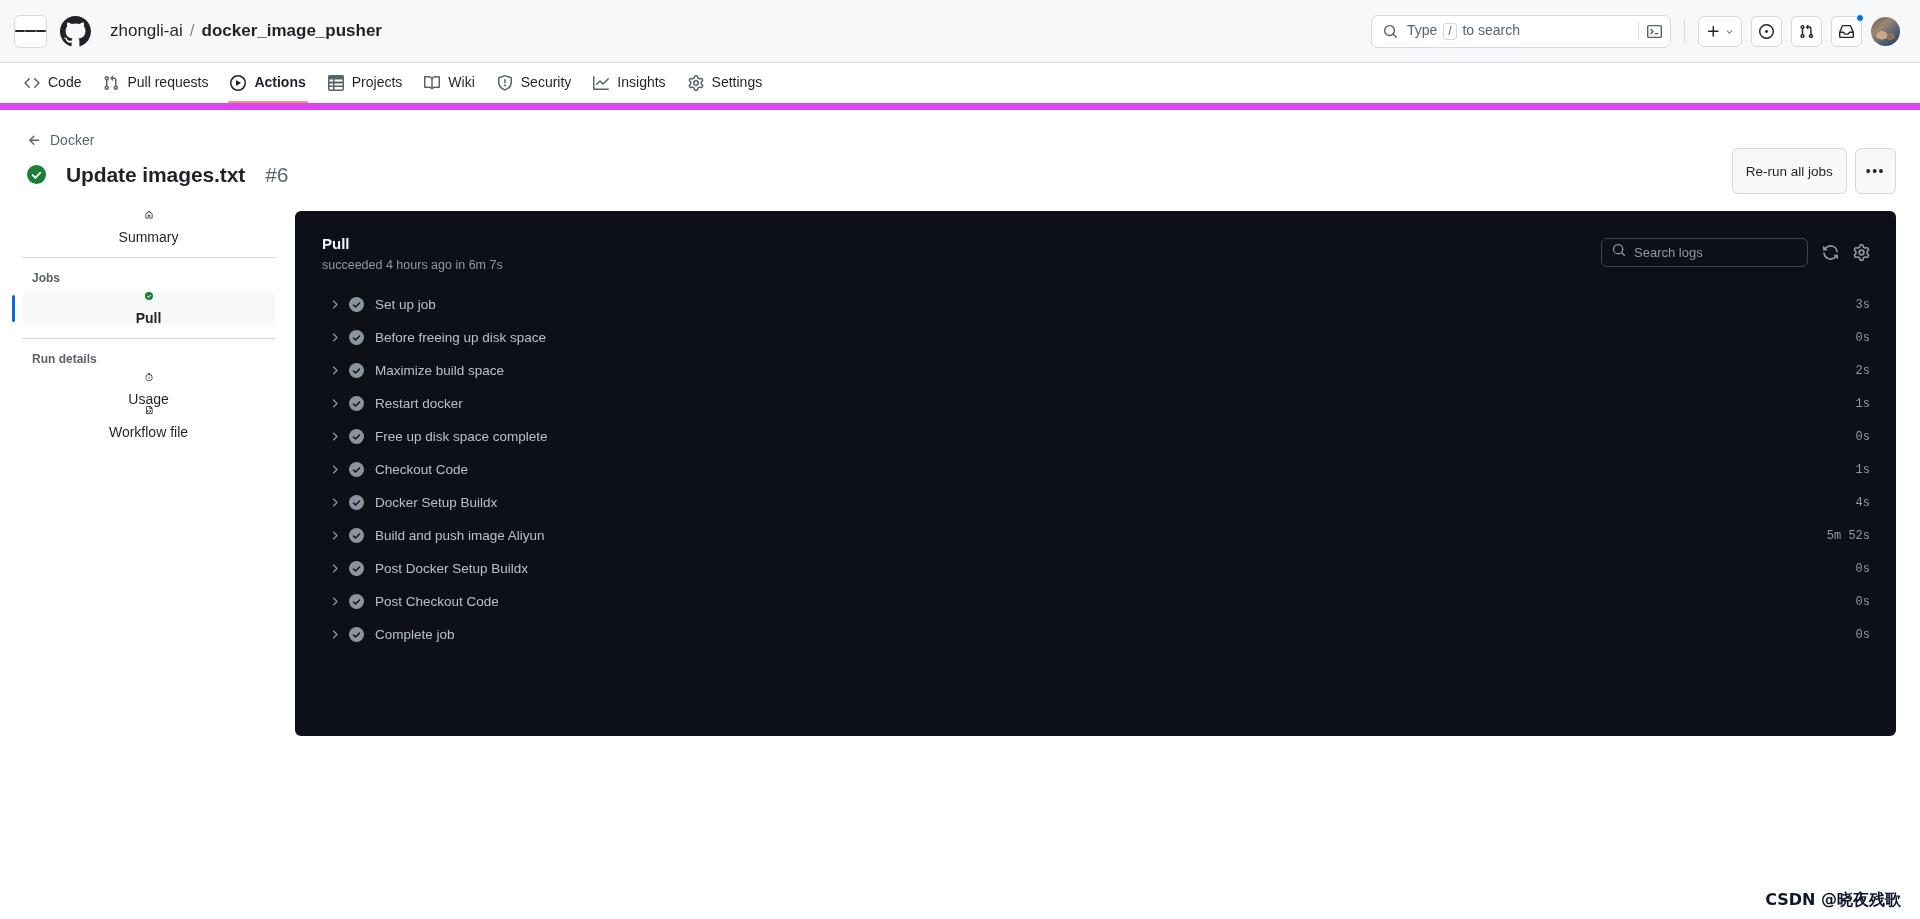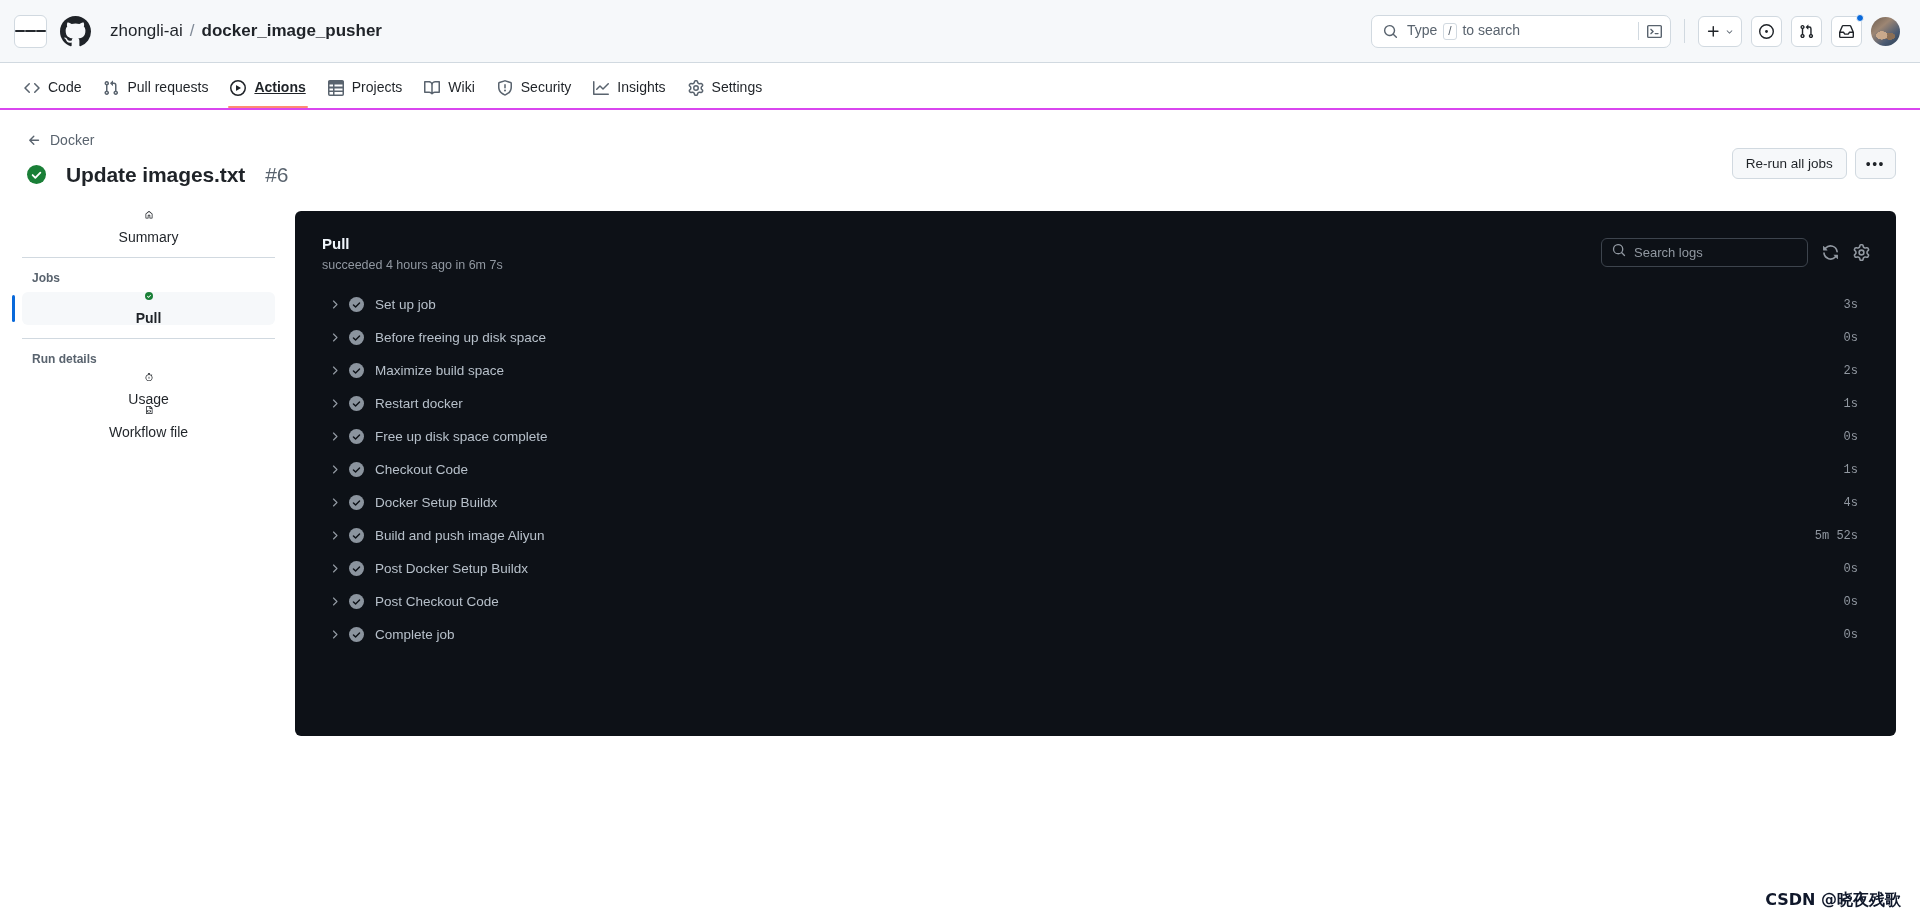"Code" .repo-nav { border-bottom: 2px solid #d946ef -> 7px solid #d946ef }
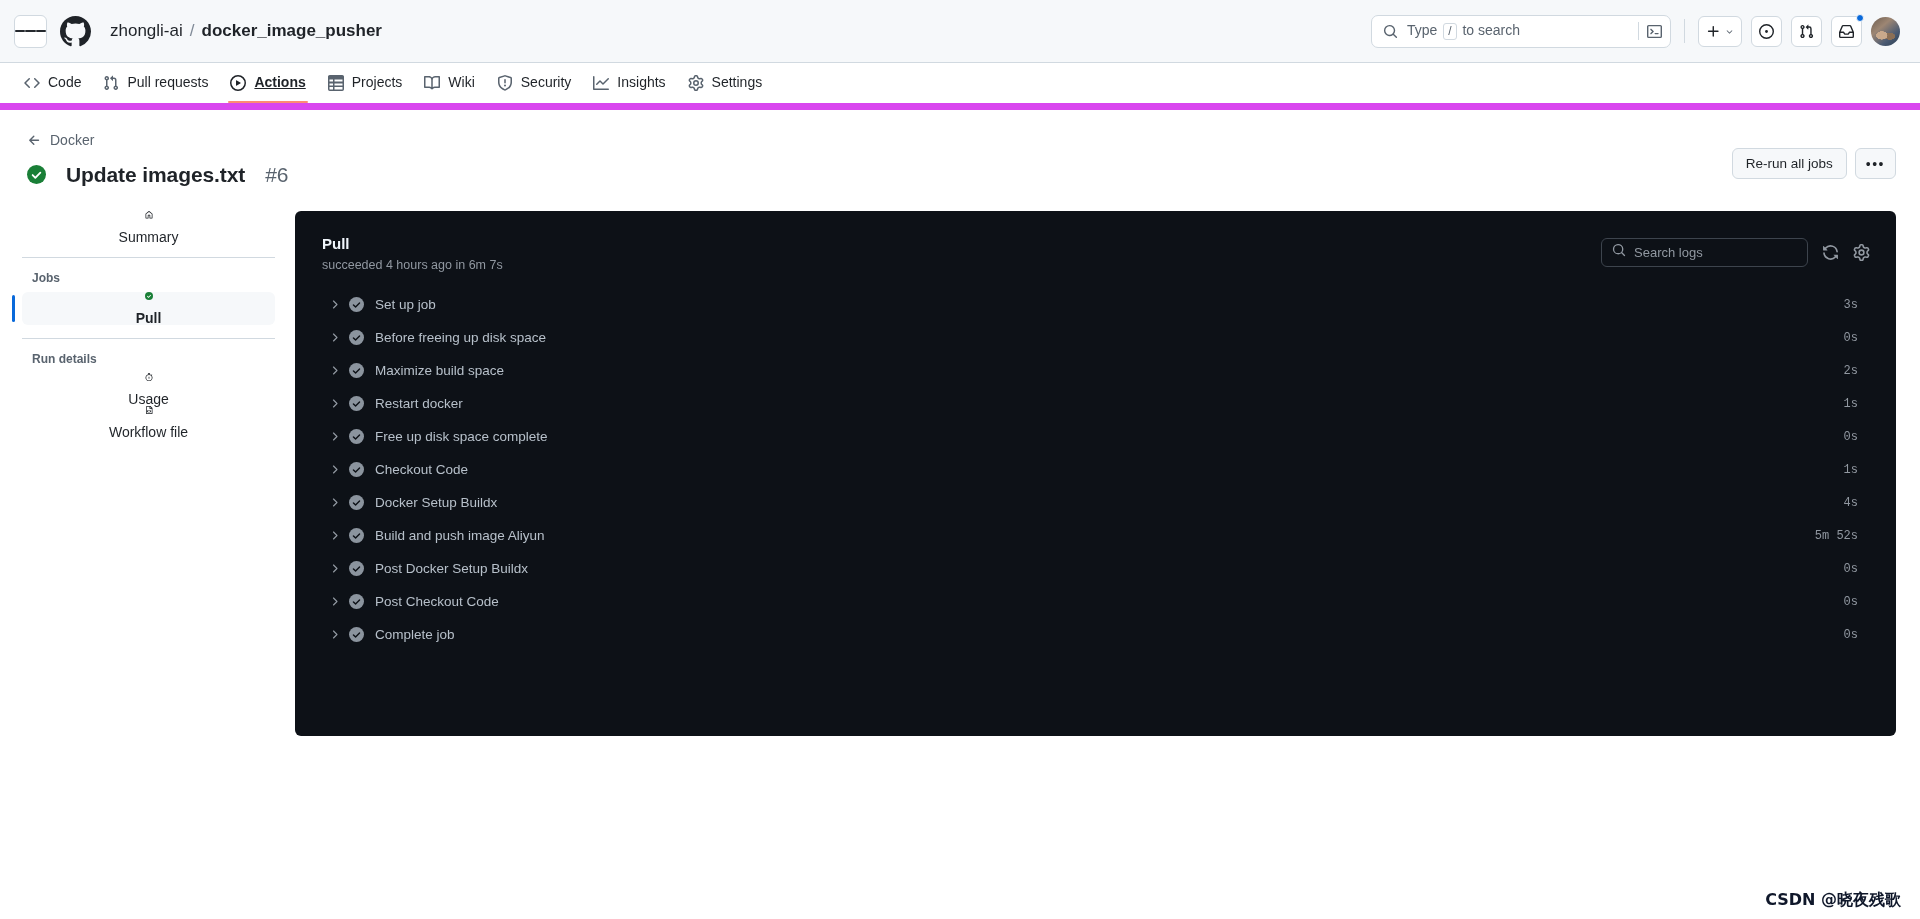"Actions" .repo-tab.active .t-lbl { text-decoration: underline -> none }
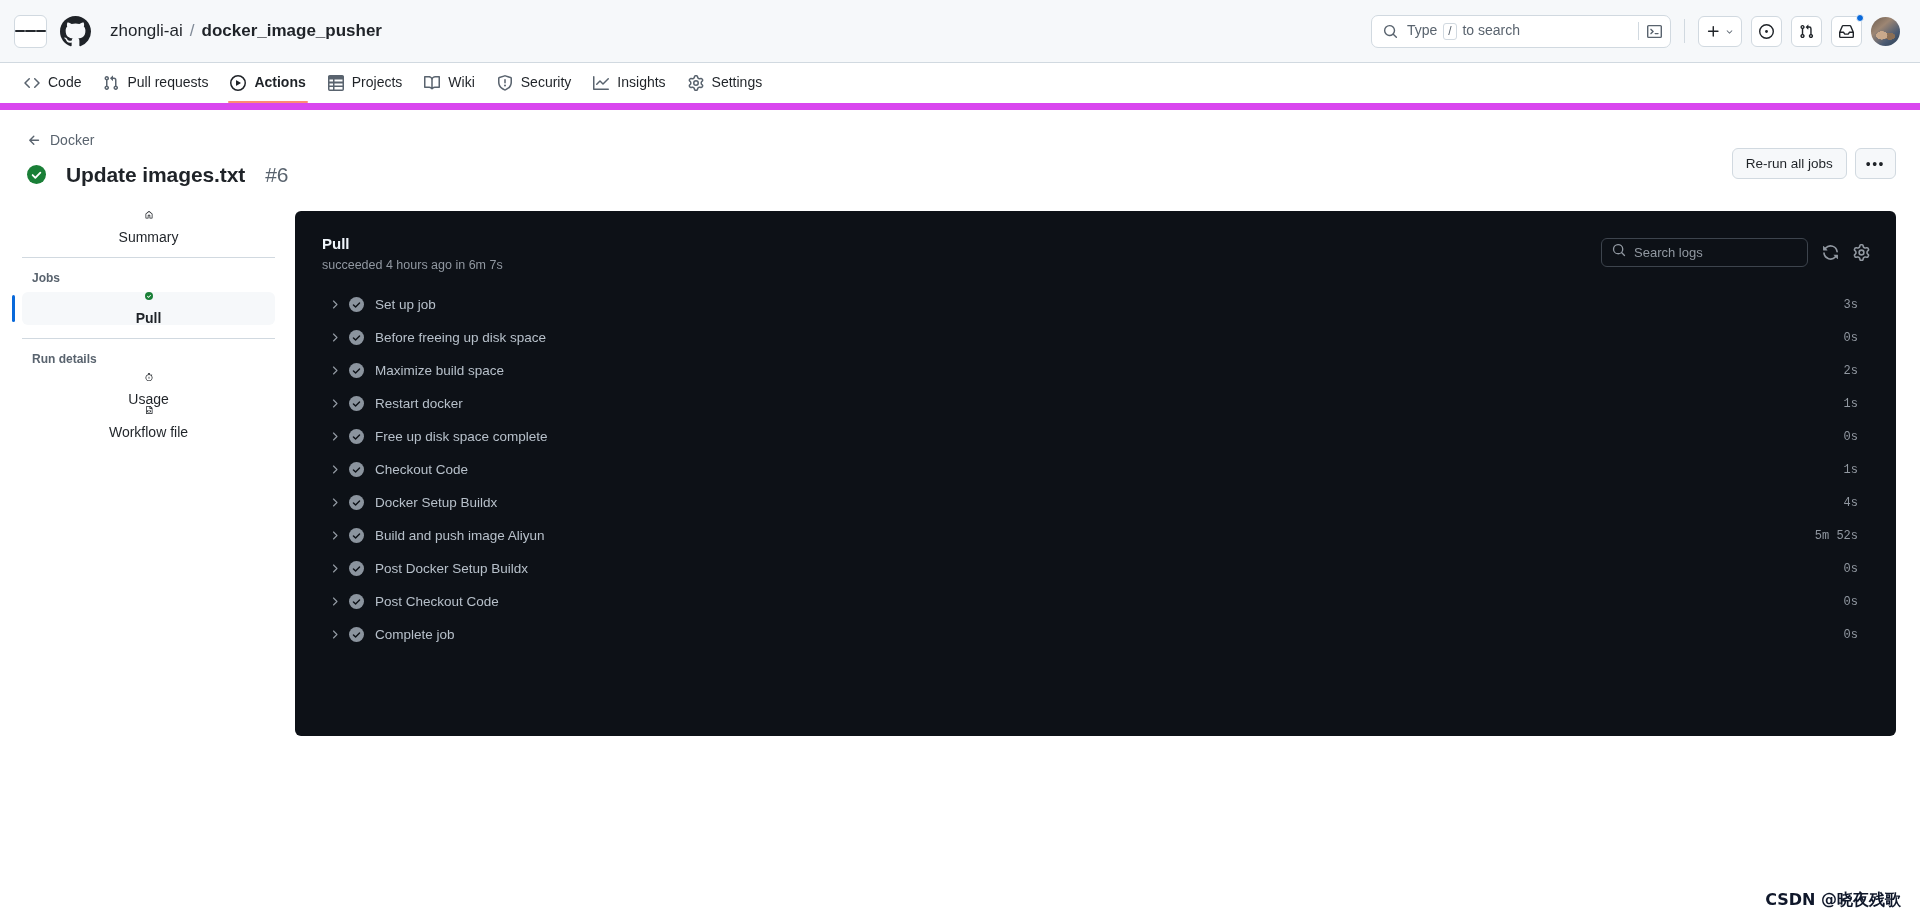"Re-run all jobs" .btn { height: 31px -> 46px }
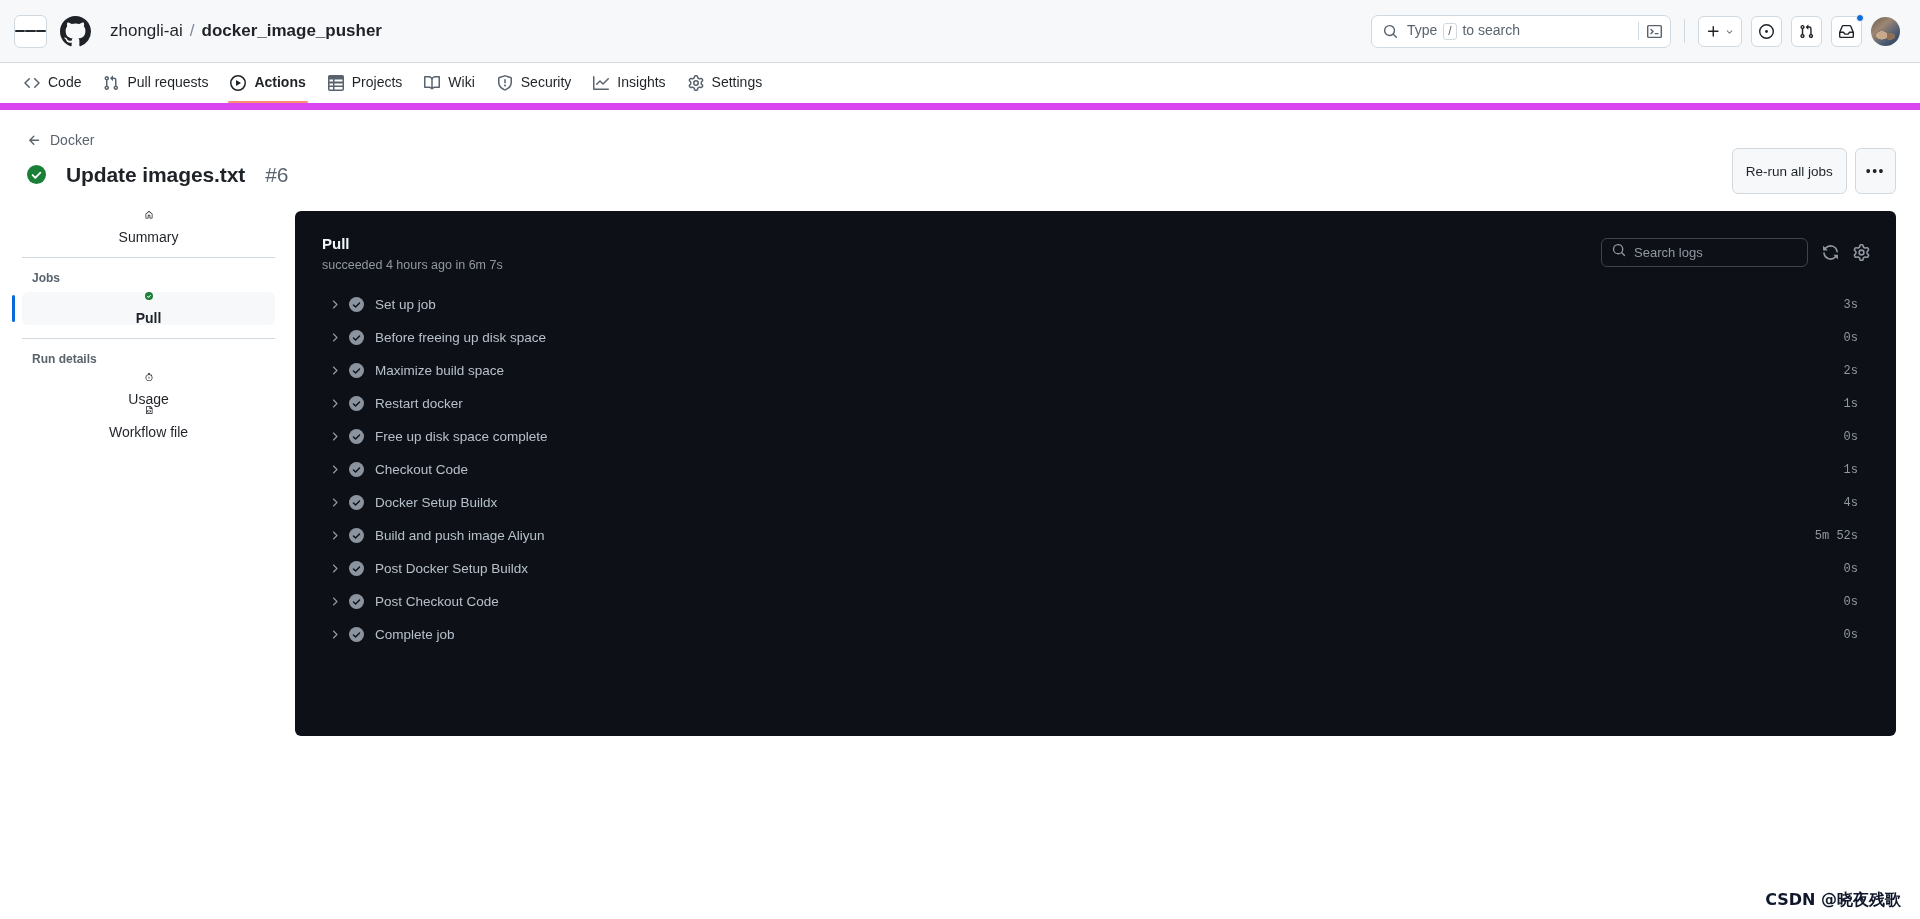"Set up job" .steps { padding: 0 12px 10px 0 -> 0 0 10px 0 }
